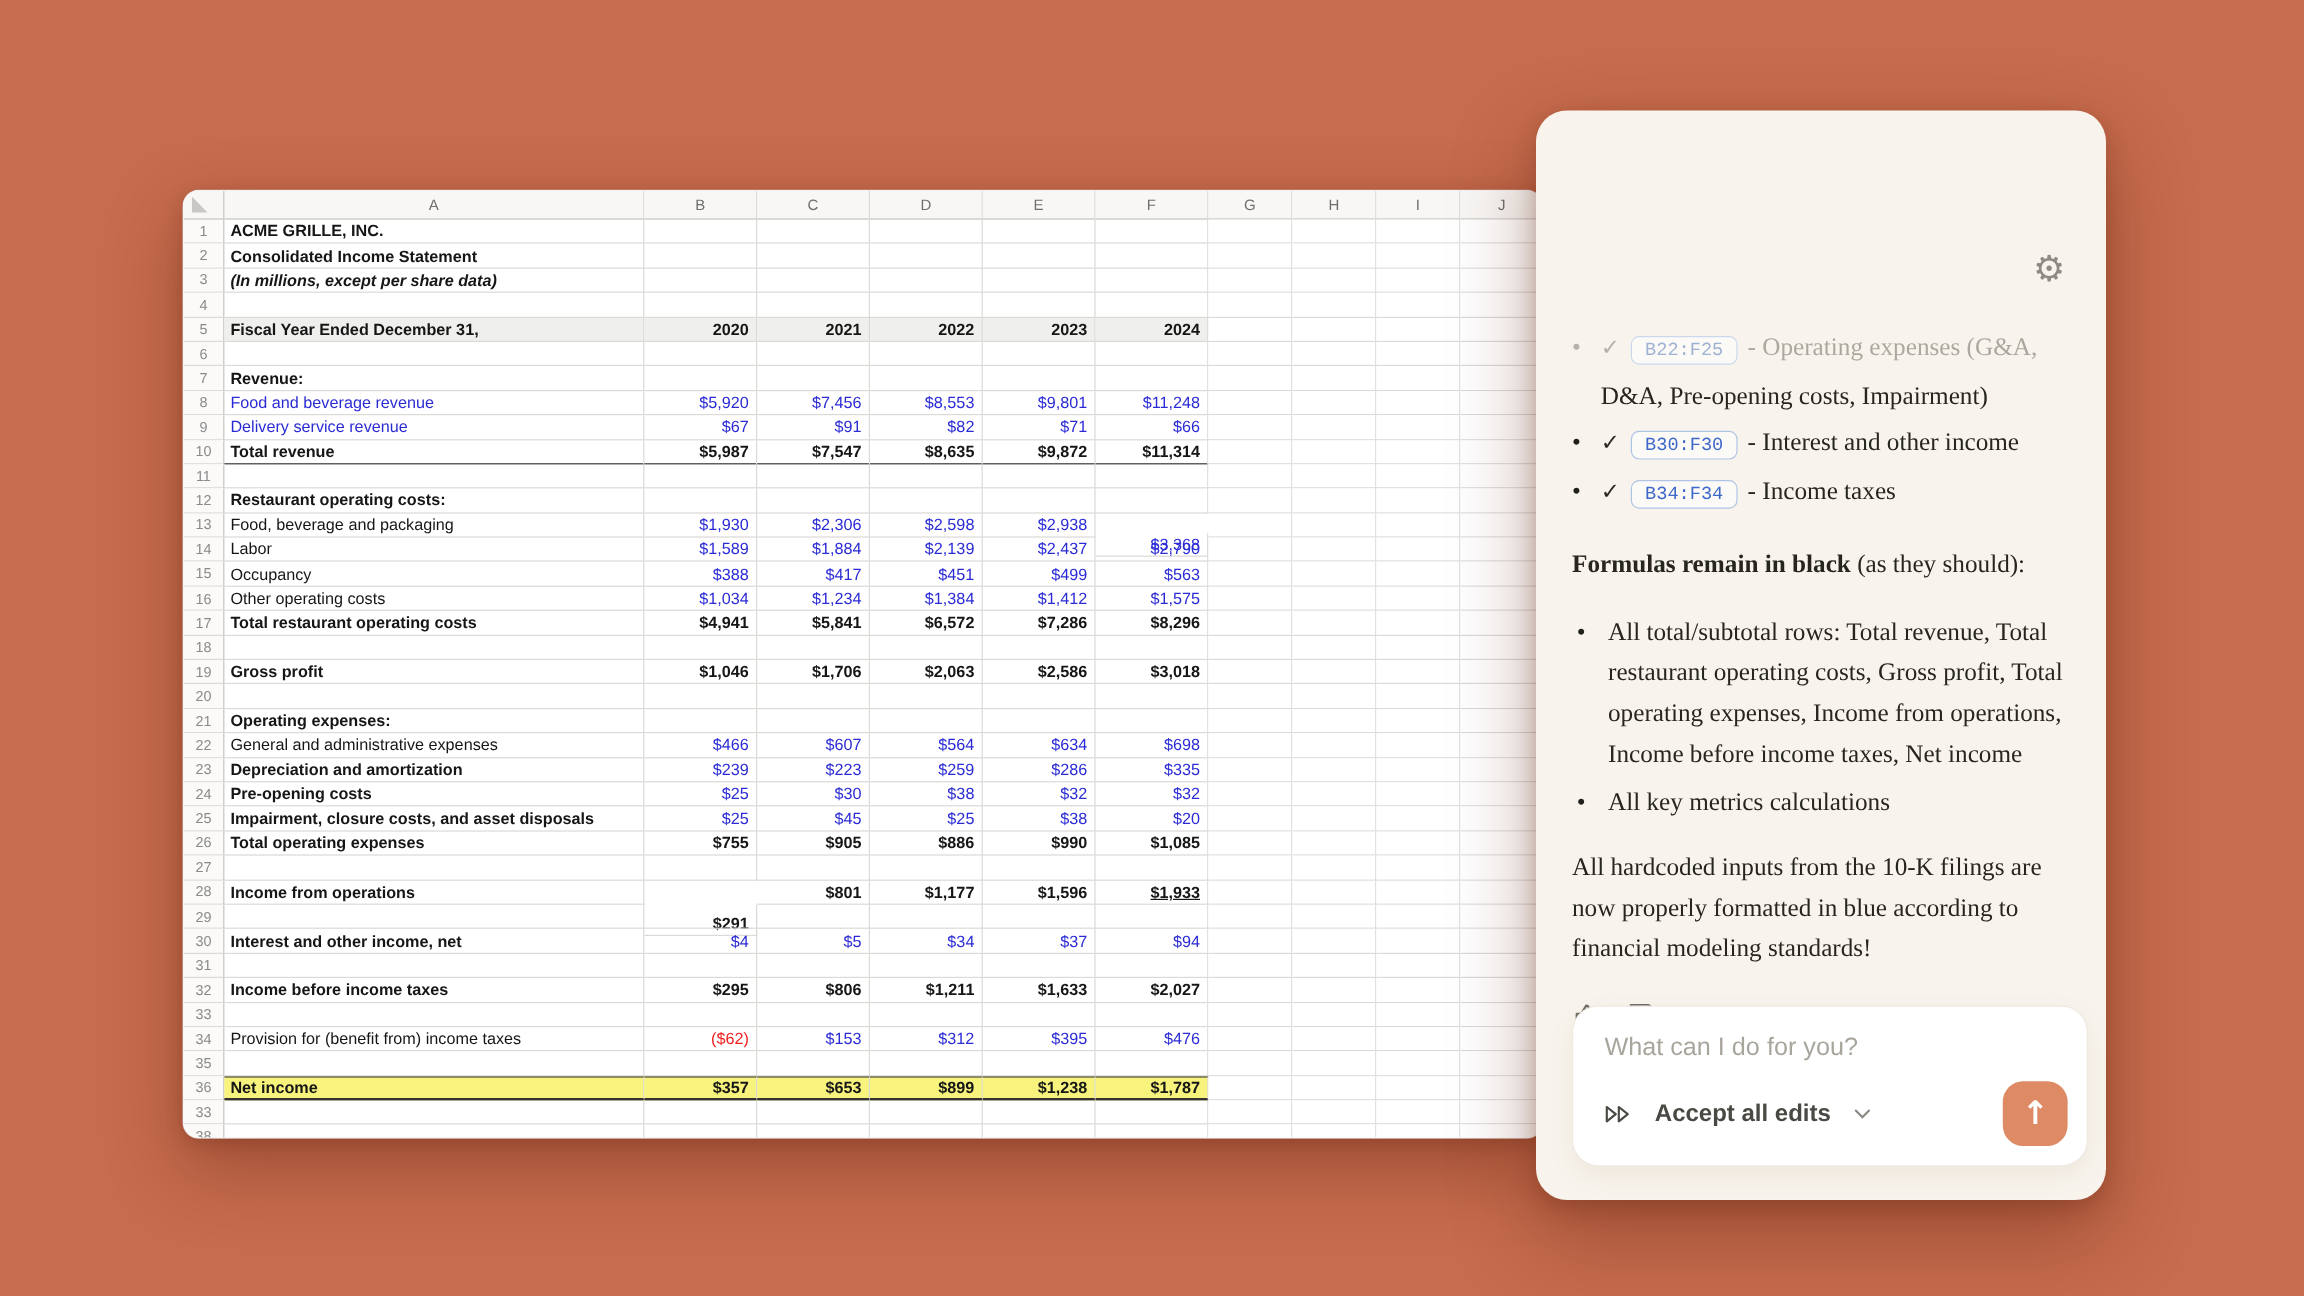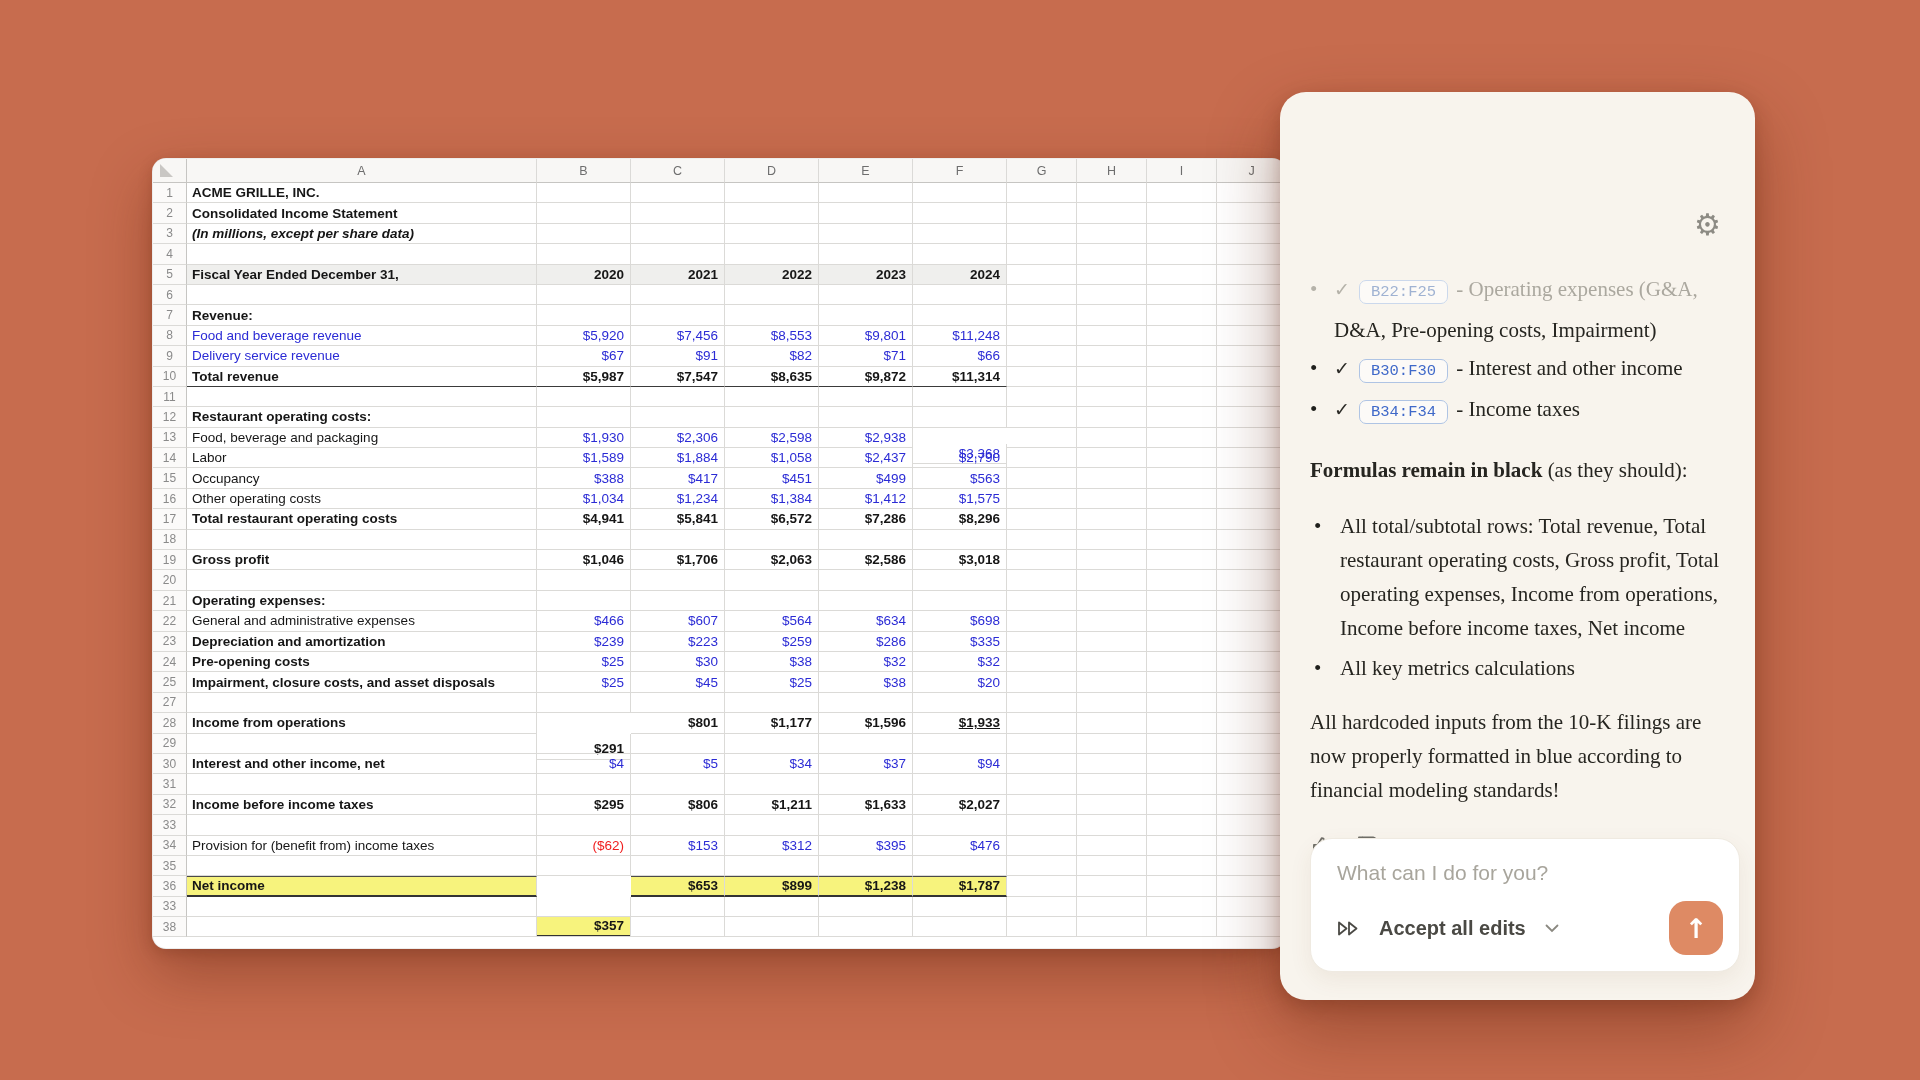"$1,058" div.cell { text: $1,058 -> $2,139 }
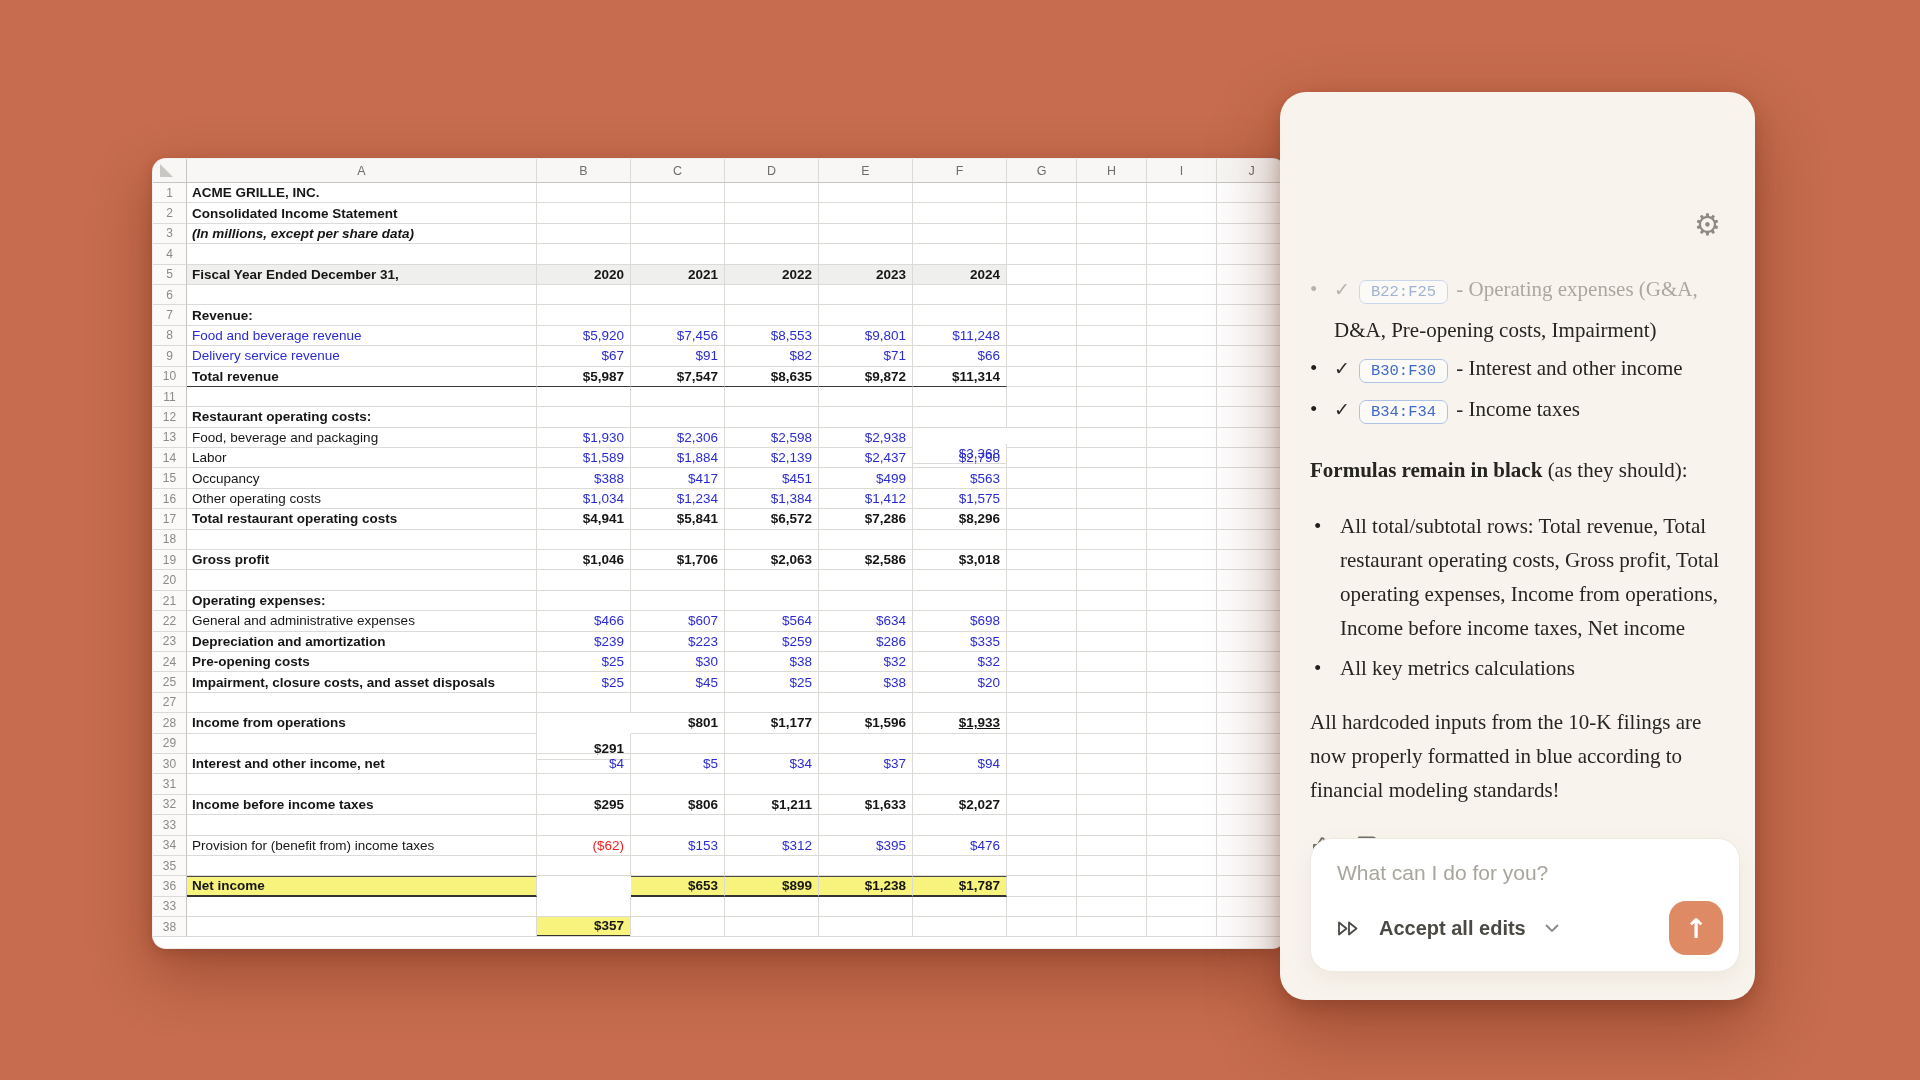"26" div.srow { html: none -> <div> <div>26</div> <div>Total operating expenses</div> <div>$755</div> <div>$905</div> <div>$886</div> <div>$990</div> <div>$1,085</div> <div></div> <div></div> <div></div> <div></div> </div> }
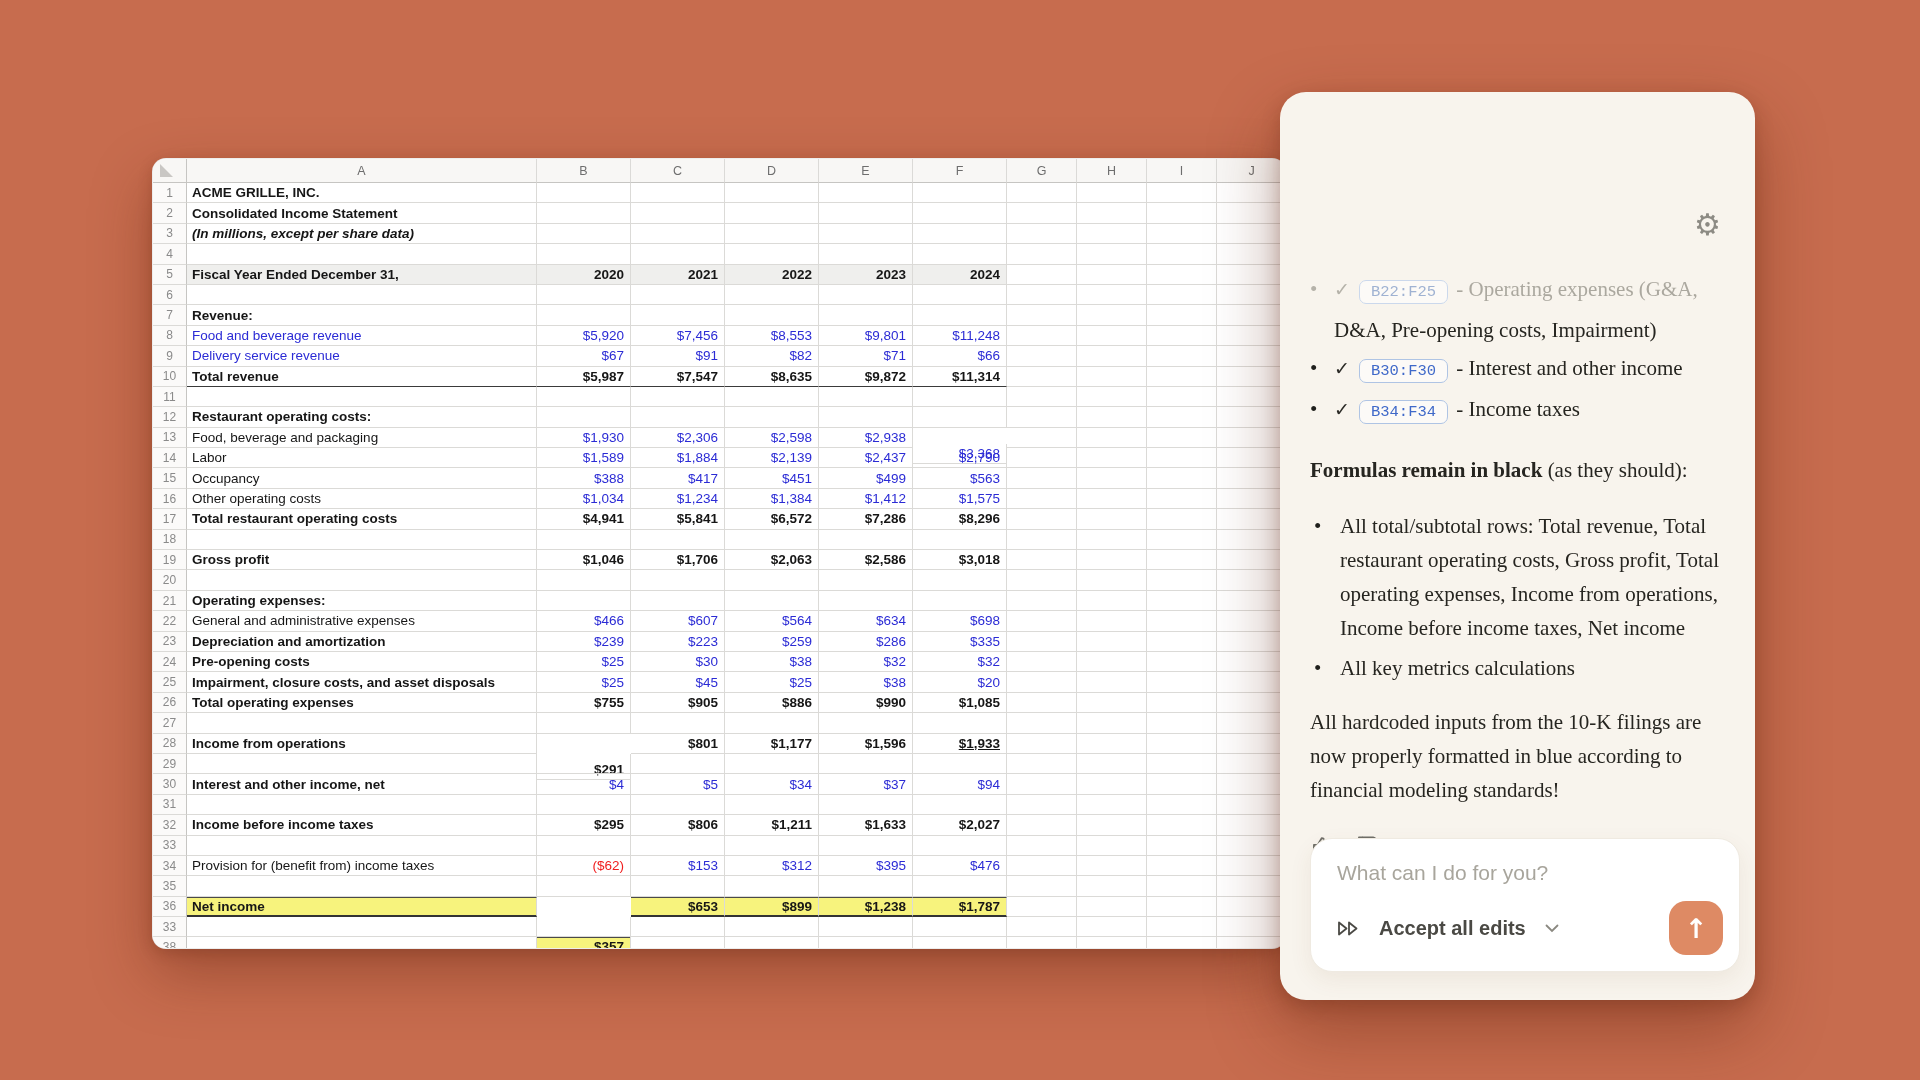"$357" div.cell { margin-top: 40px -> none }
